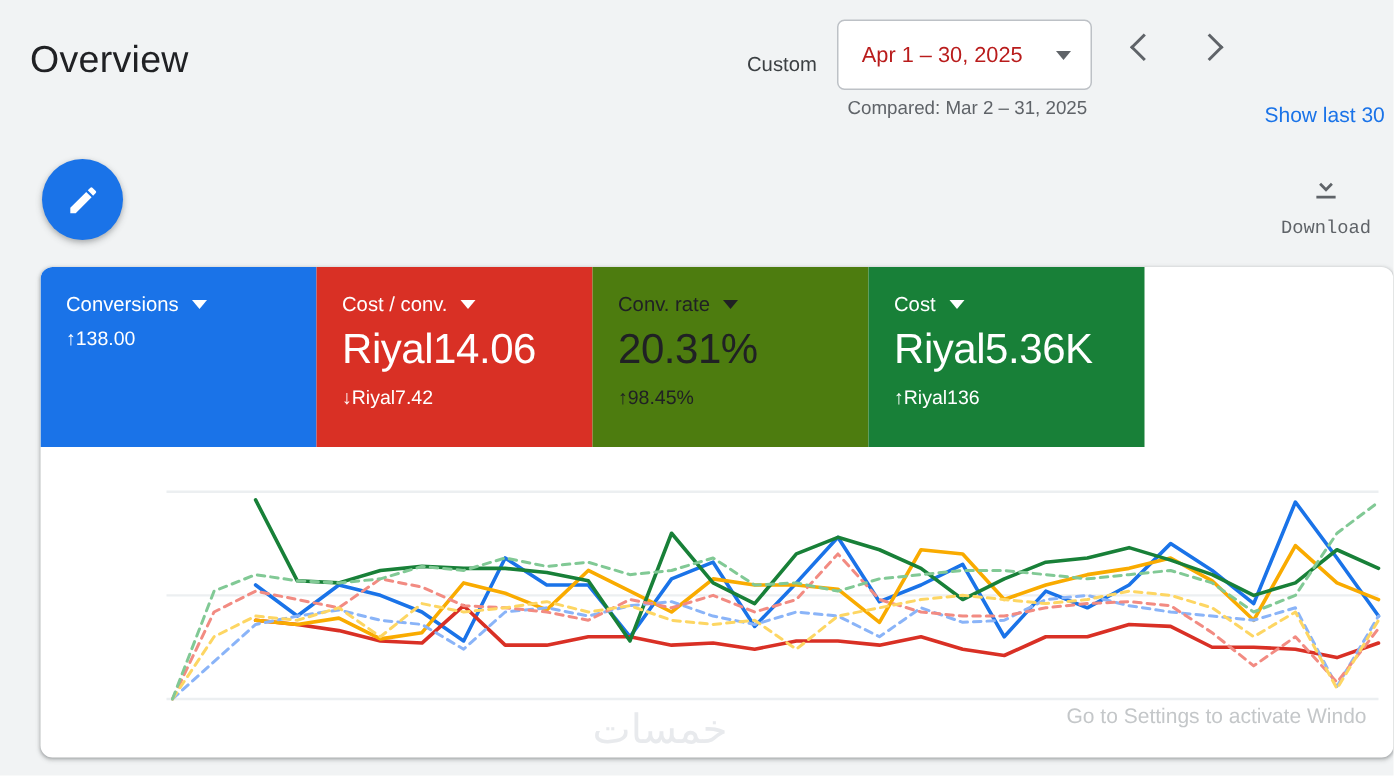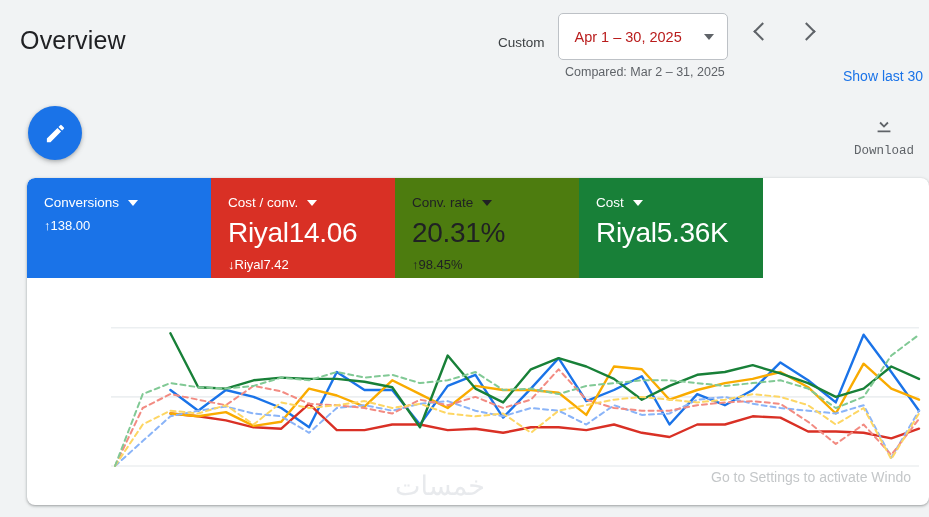"Conversions" .card { height: 100px -> 120px }
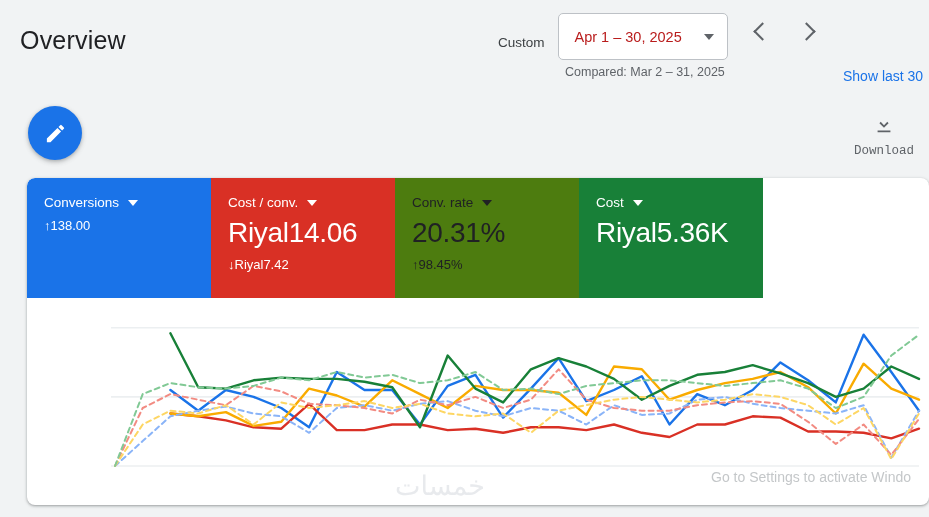"↑Riyal136" div.card-delta { html: none -> <div><span>↑</span><span>Riyal136</span></div> }
